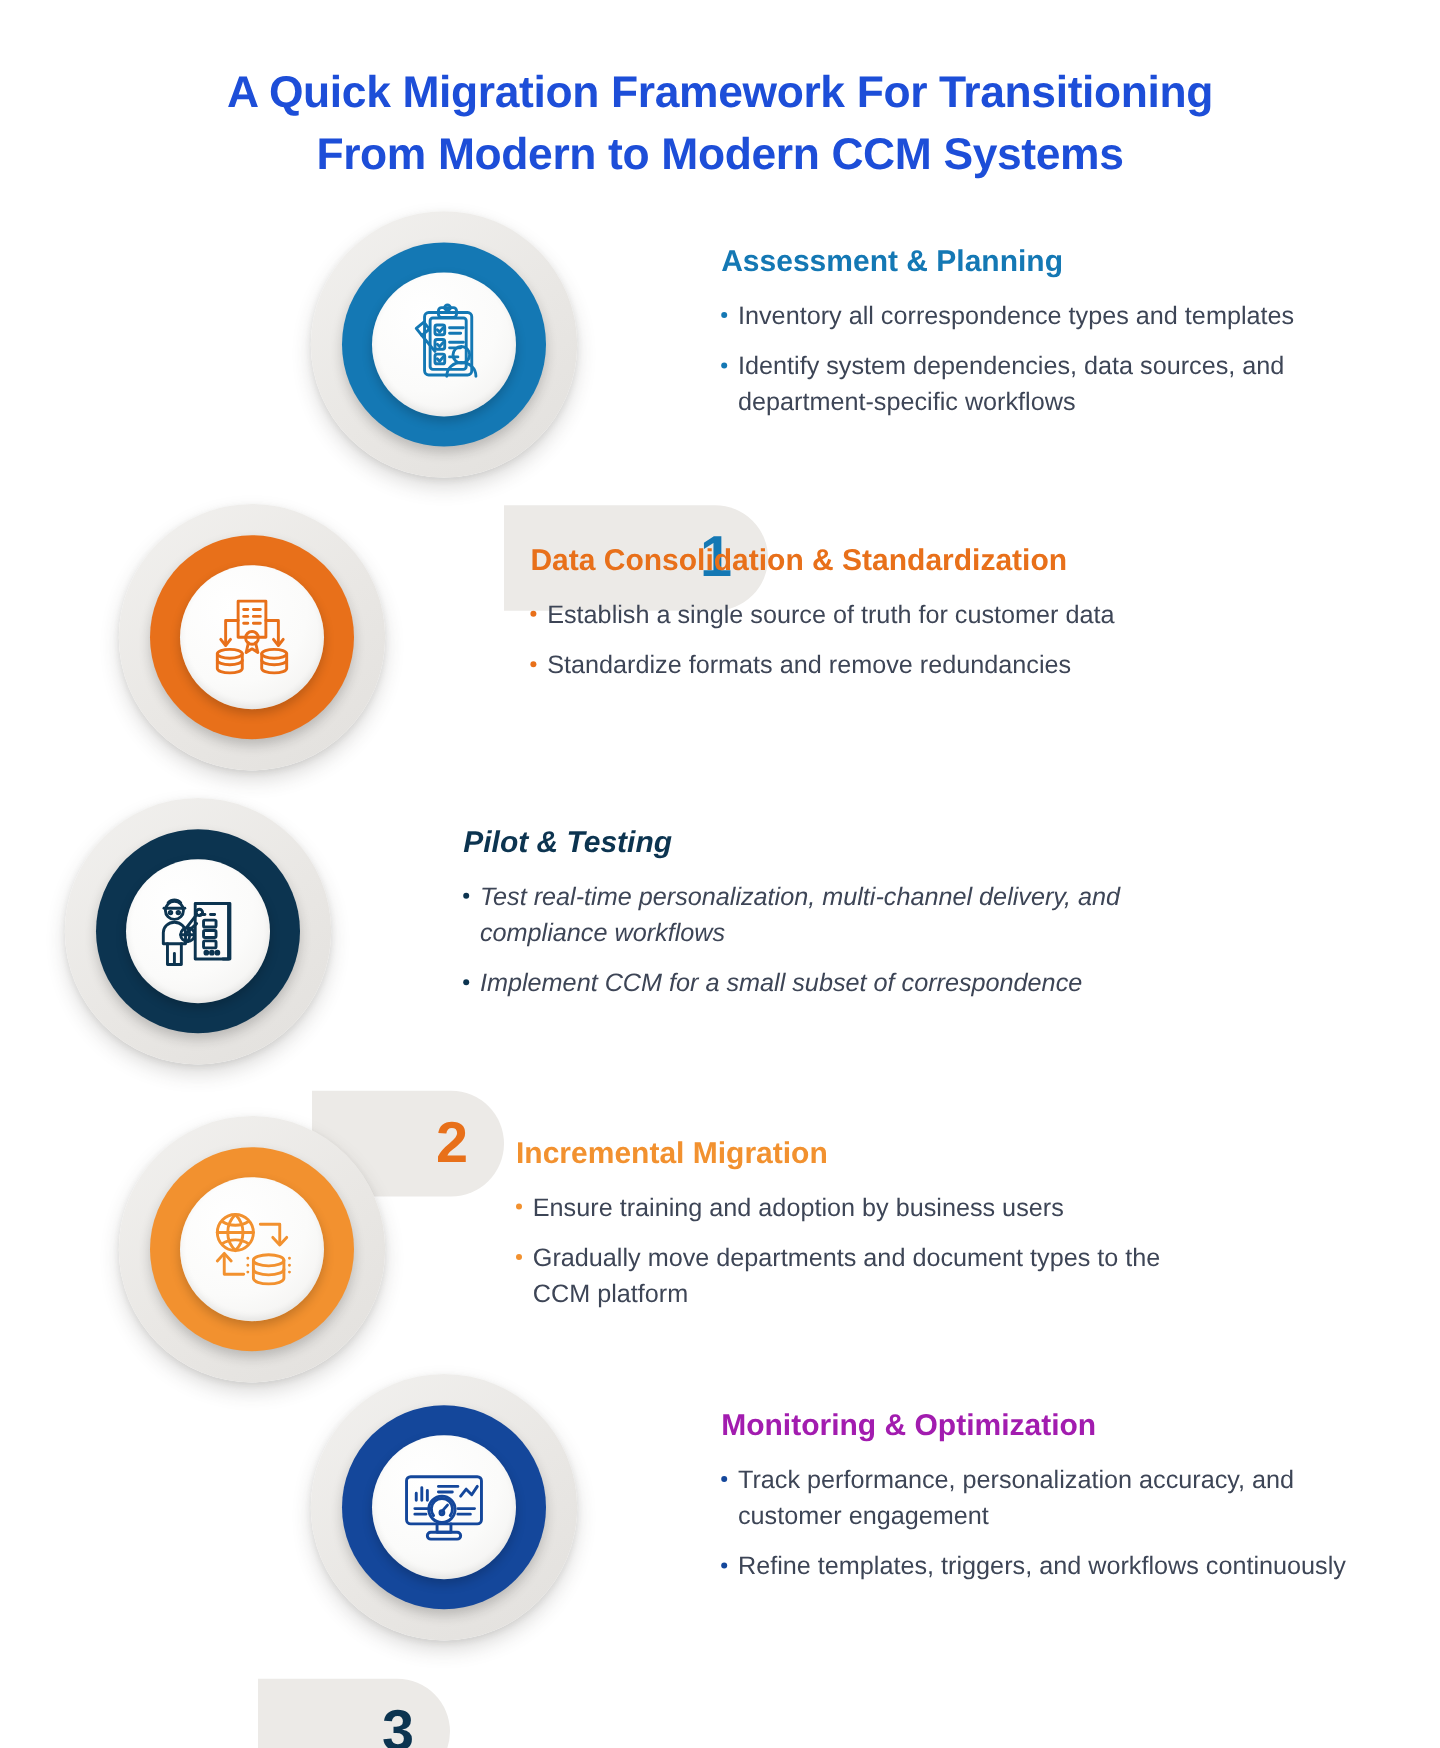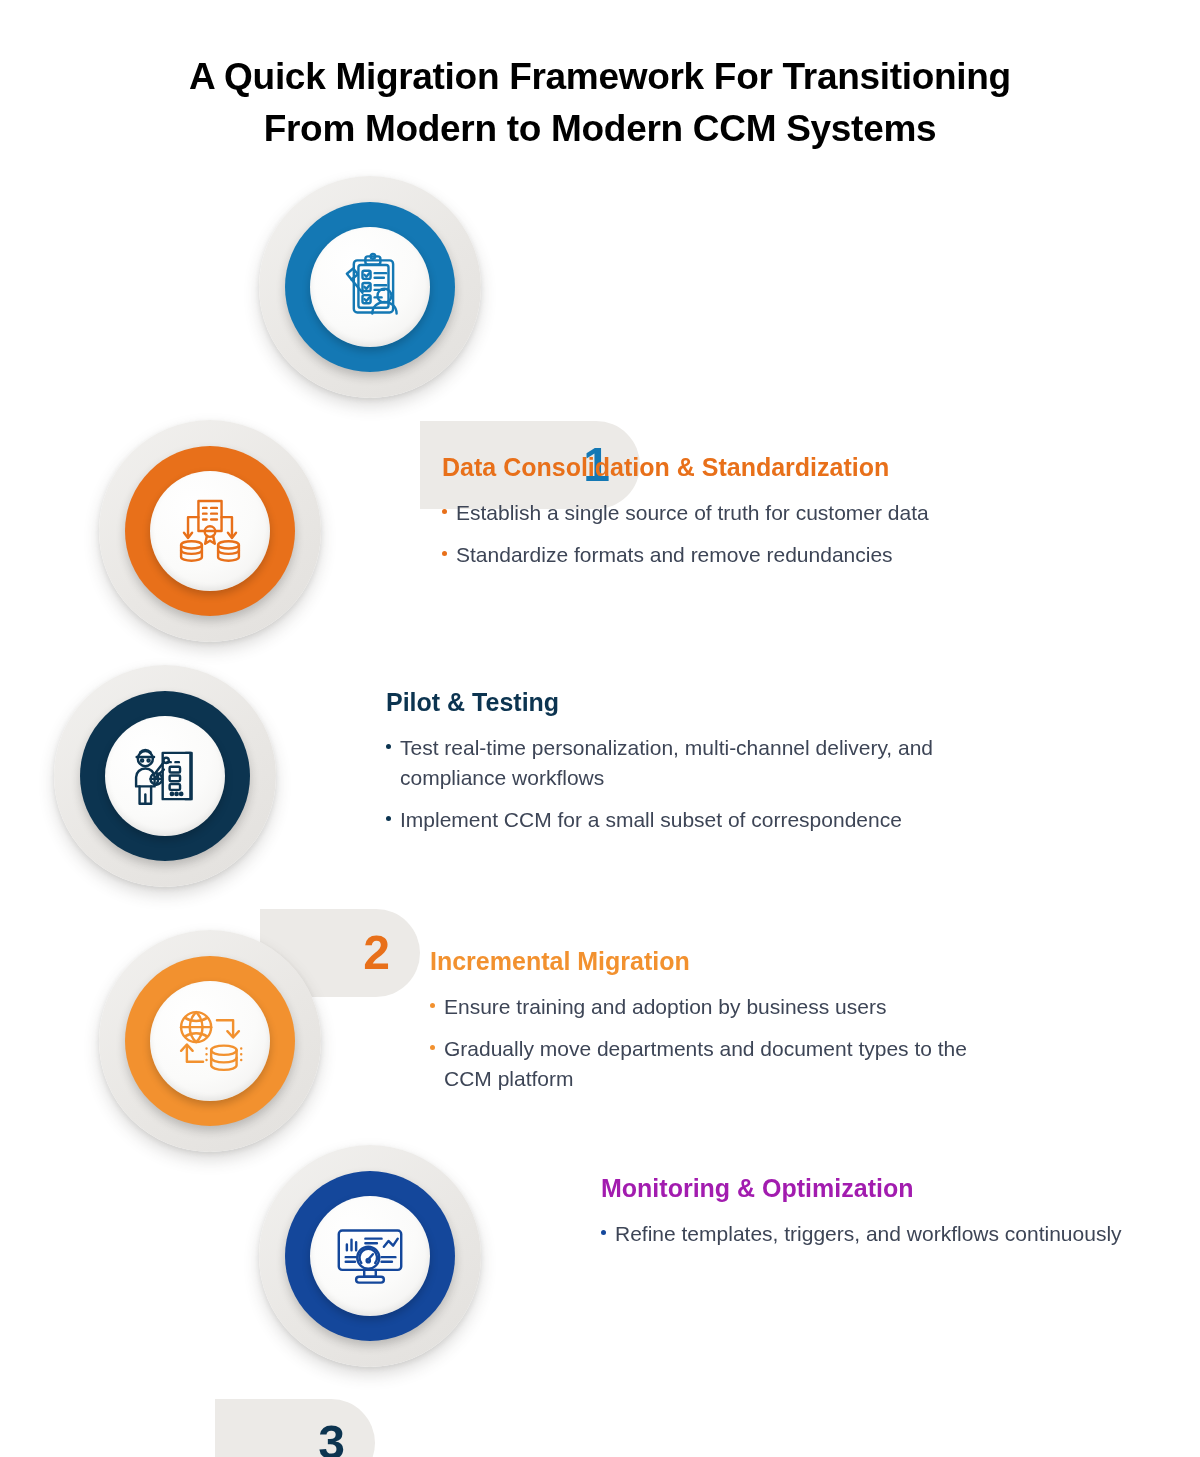"A Quick Migration Framework For" h1 { color: #000000 -> #1d4ed8 }
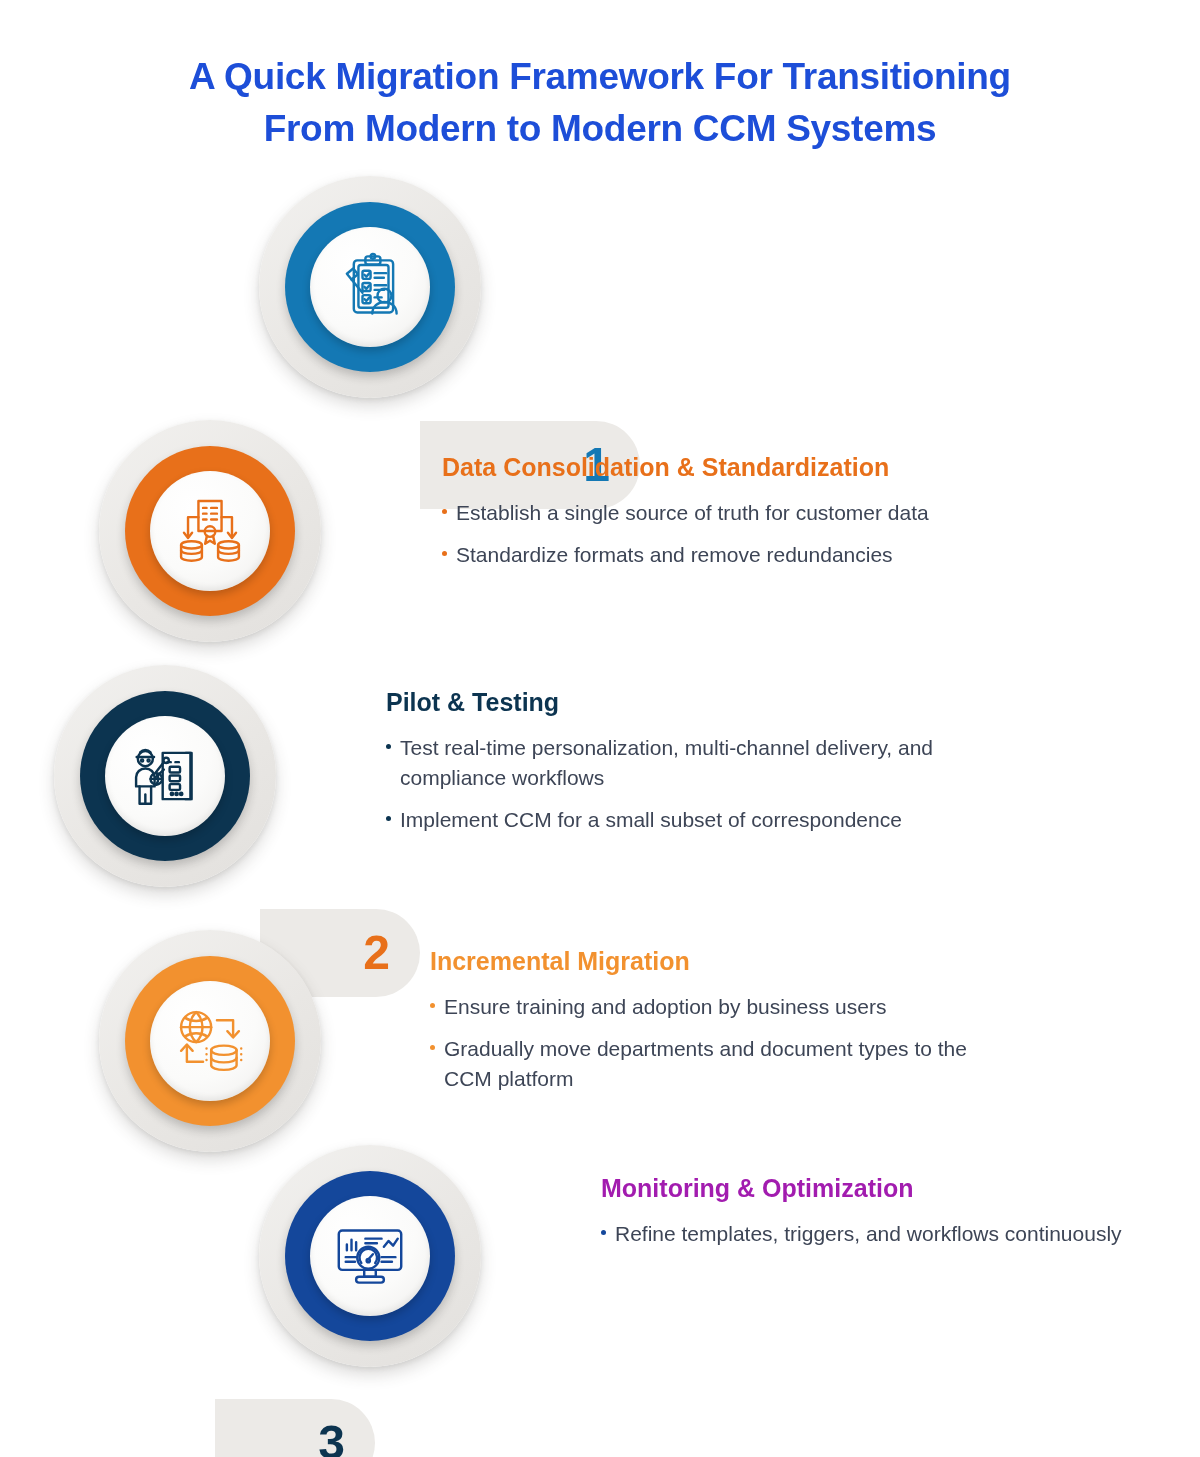"Assessment & Planning" div.step-text { html: none -> <div> <h2>Assessment &amp; Planning</h2> <ul> <li><span></span><span>Inventory all correspondence types and templates</span></li> <li><span></span><span>Identify system dependencies, data sources, and department-specific workflows</span></li> </ul> </div> }
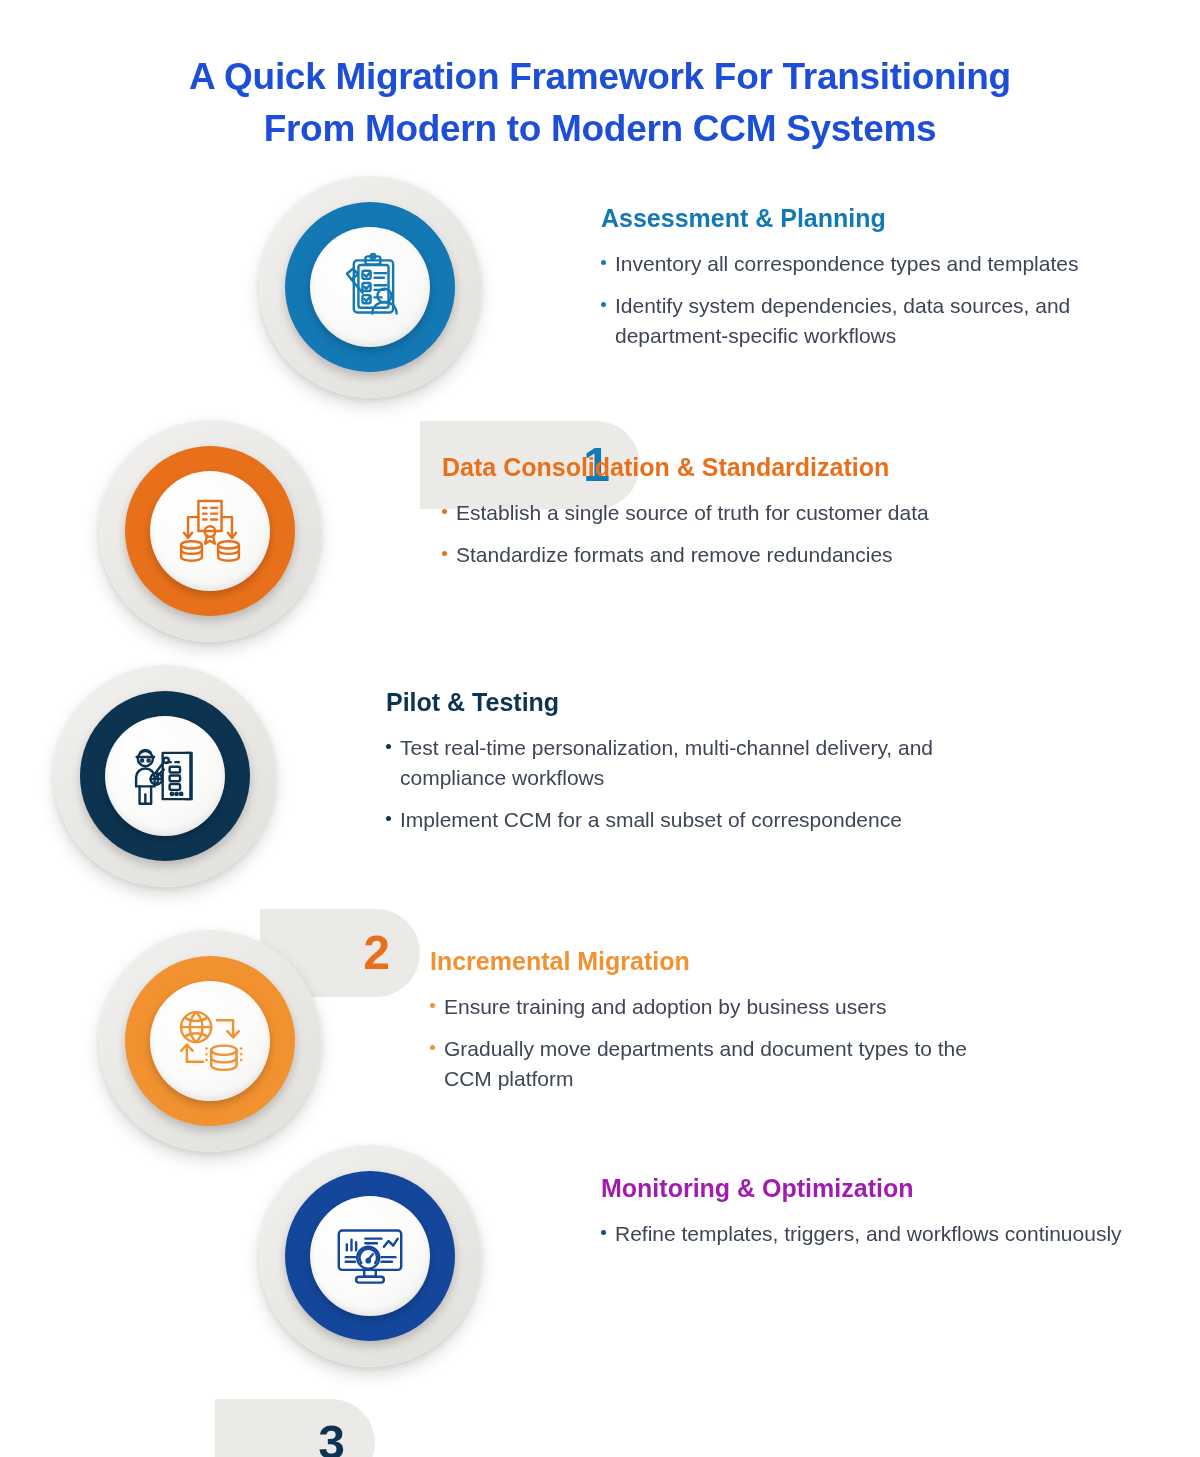"Pilot & Testing" #step-3 .step-text { font-style: none -> italic }
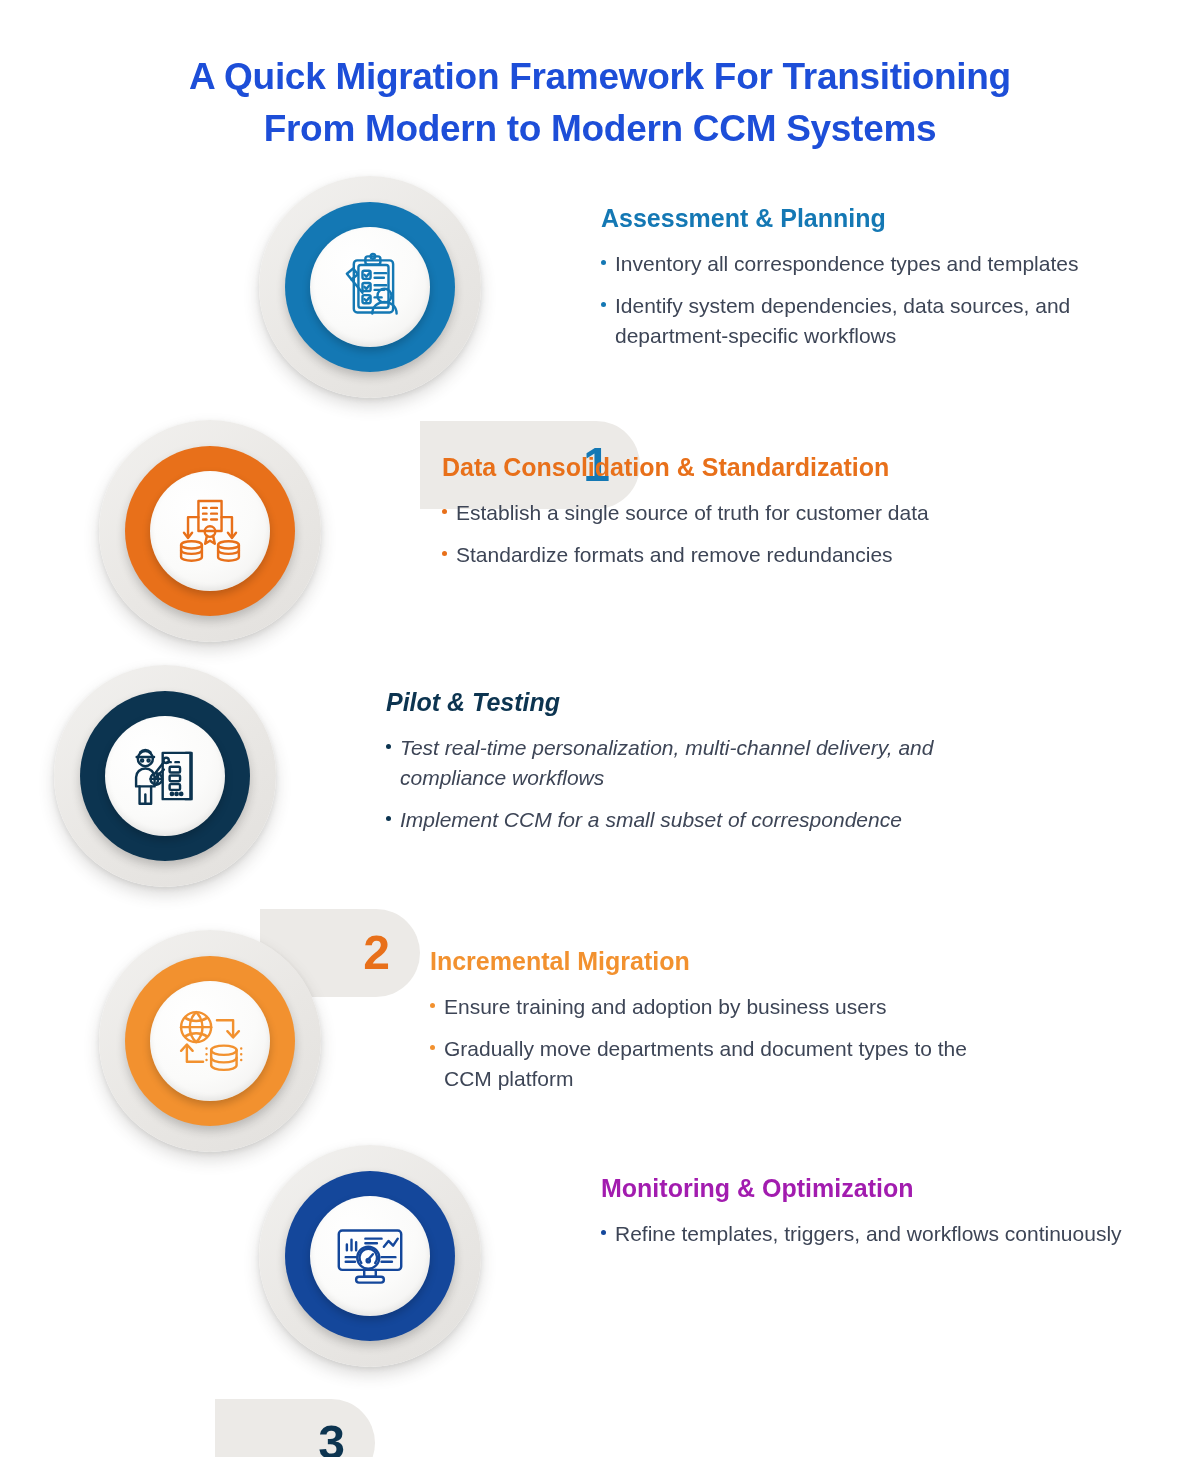"Track performance, personalization" li { html: none -> <li><span></span><span>Track performance, personalization accuracy, and customer engagement</span></li> }
